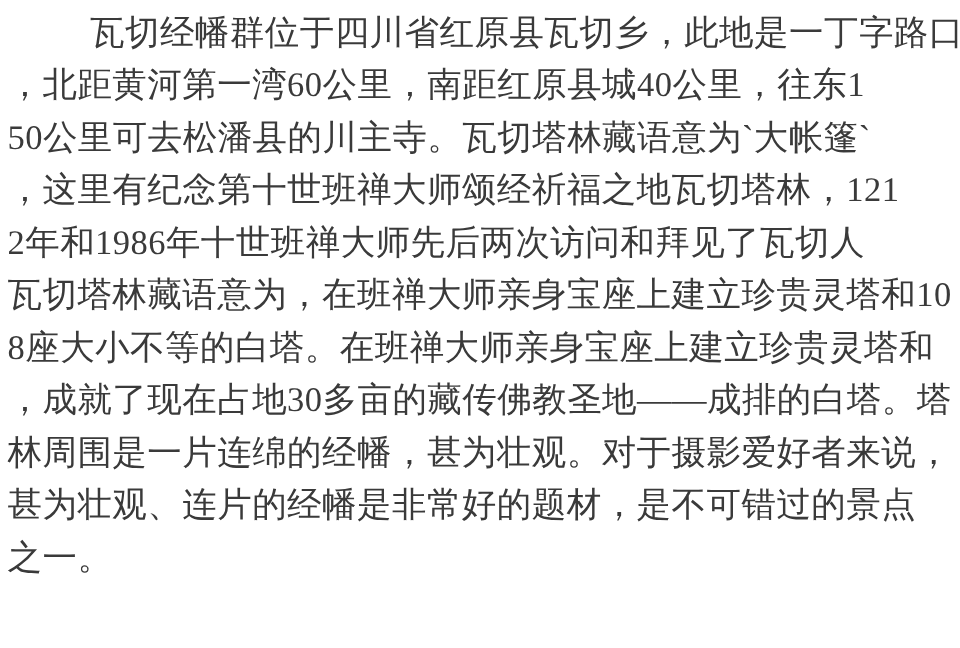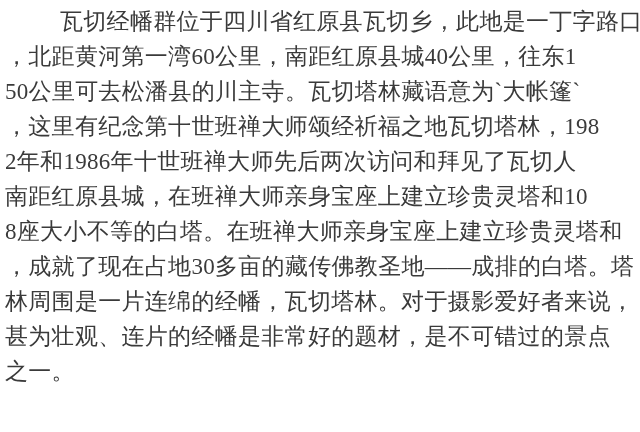"，这里有纪念第十世班禅大师颂经祈福之地瓦切塔林，198" div.line { text: 198 -> 121 }
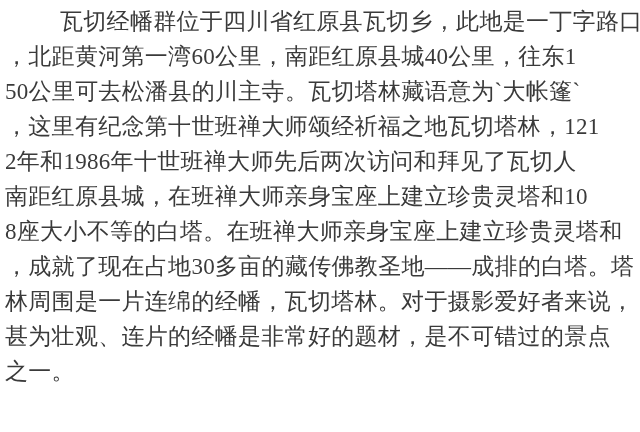"南距红原县城，在班禅大师亲身宝座上建立珍贵灵塔和10" div.line { text: 南距红原县城 -> 瓦切塔林藏语意为 }
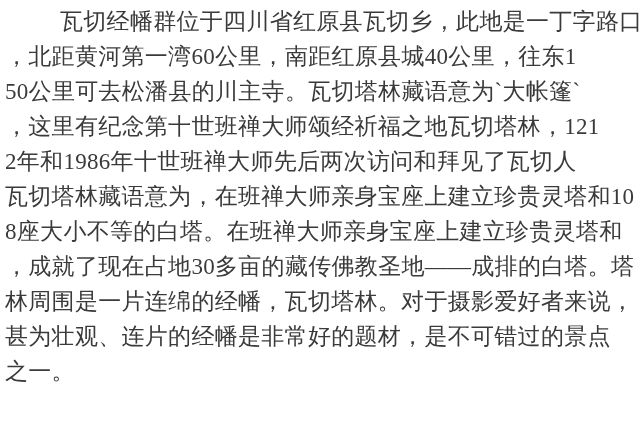"林周围是一片连绵的经幡，瓦切塔林。对于摄影爱好者来说，" div.line { text: 瓦切塔林 -> 甚为壮观 }
